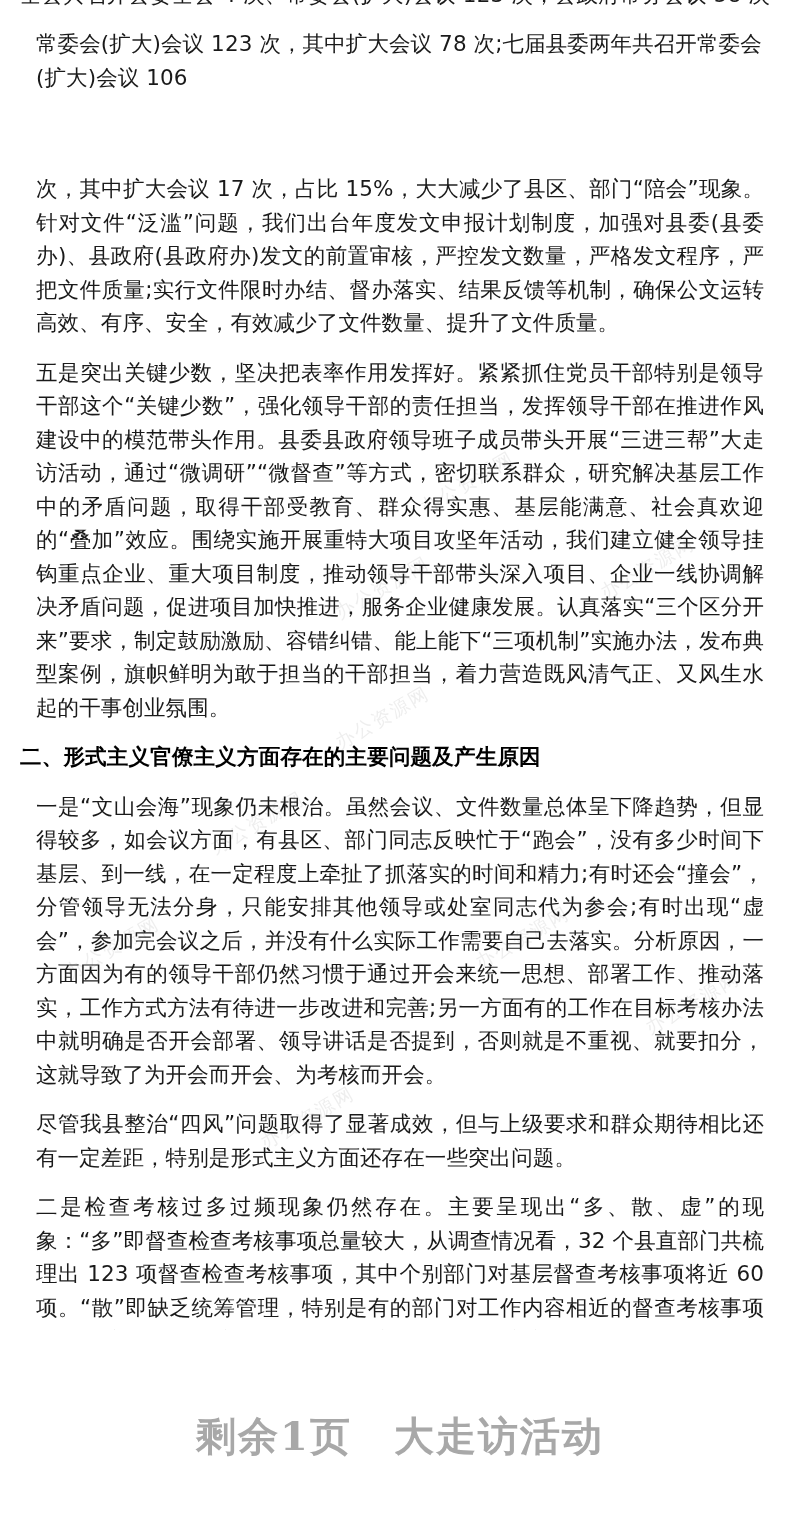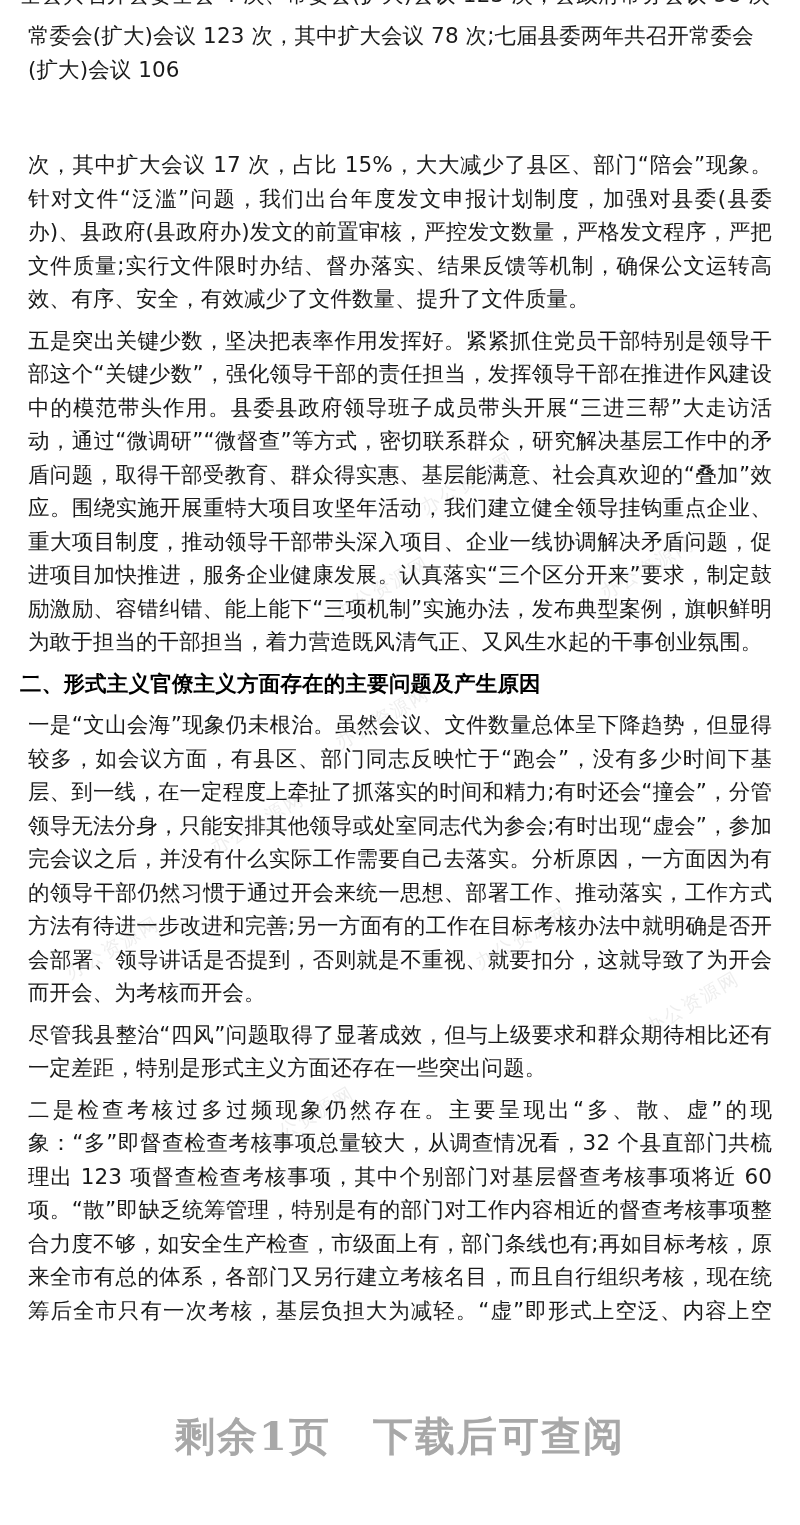"常委会(扩大)会议 123 次，其中扩大会议 78" p.para { margin: 8px -> 16px }
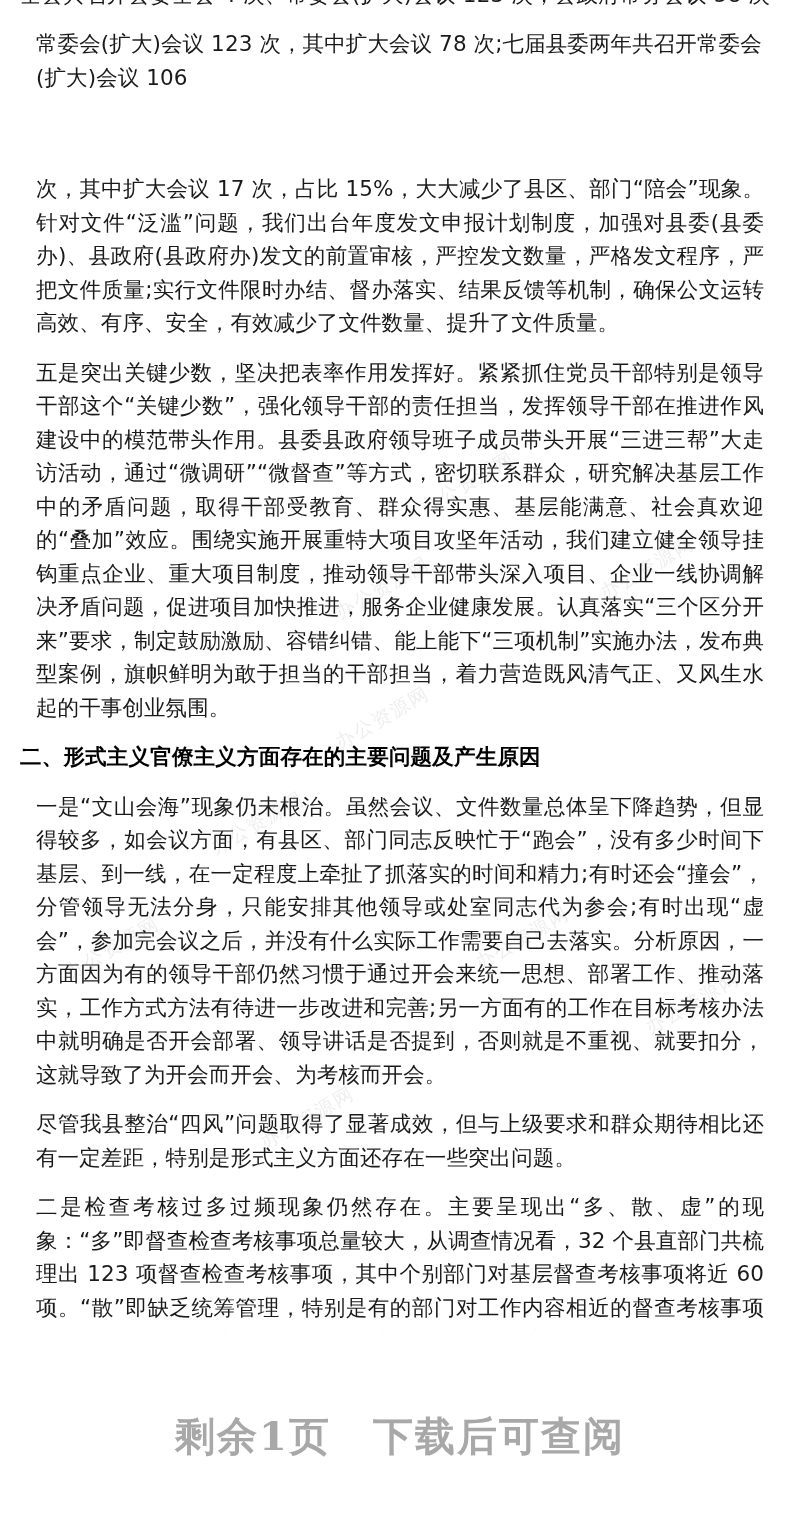"剩余1页 下载后可查阅" div.banner-text { text: 下载后可查阅 -> 大走访活动 }
